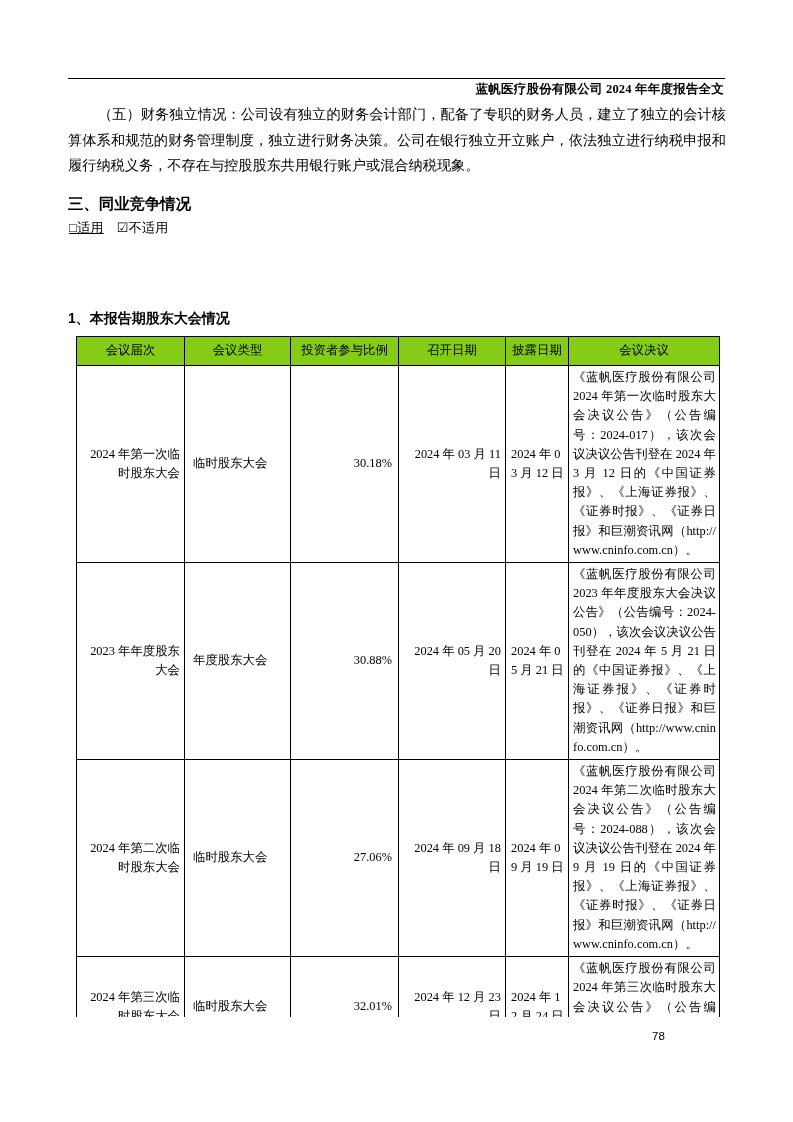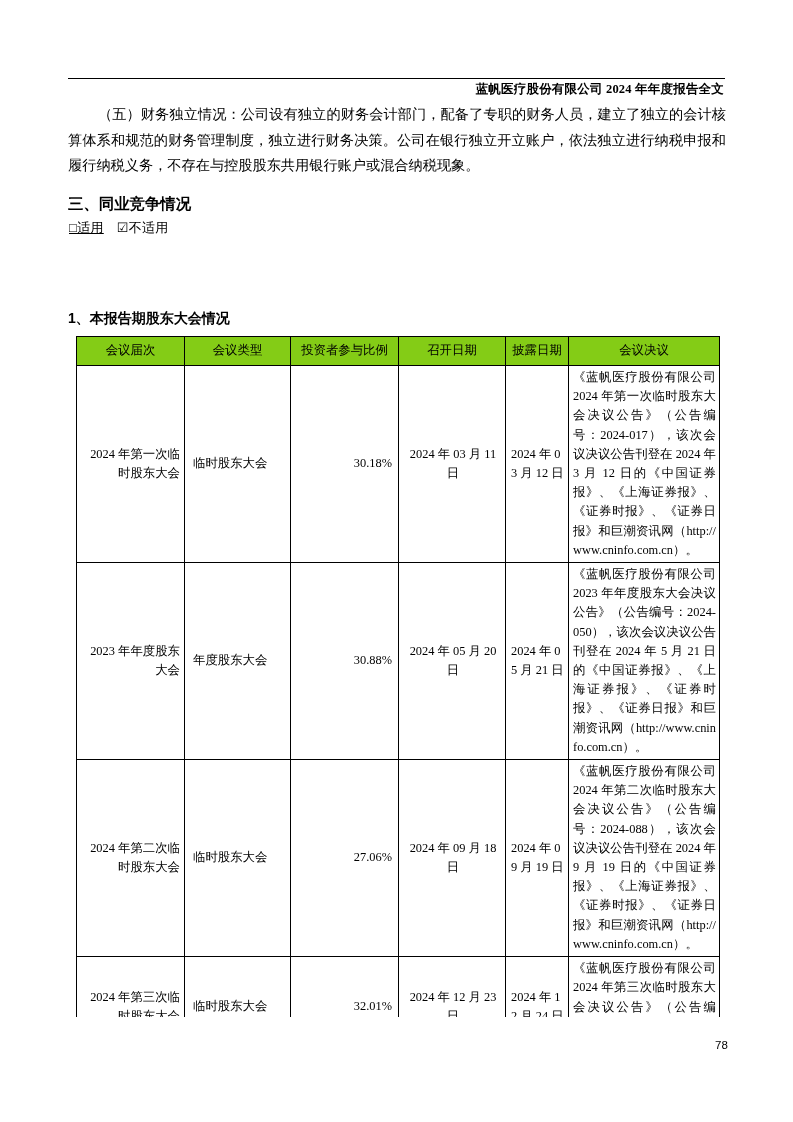"2024 年 03 月 11" td.c-holddate { text-align: center -> right }
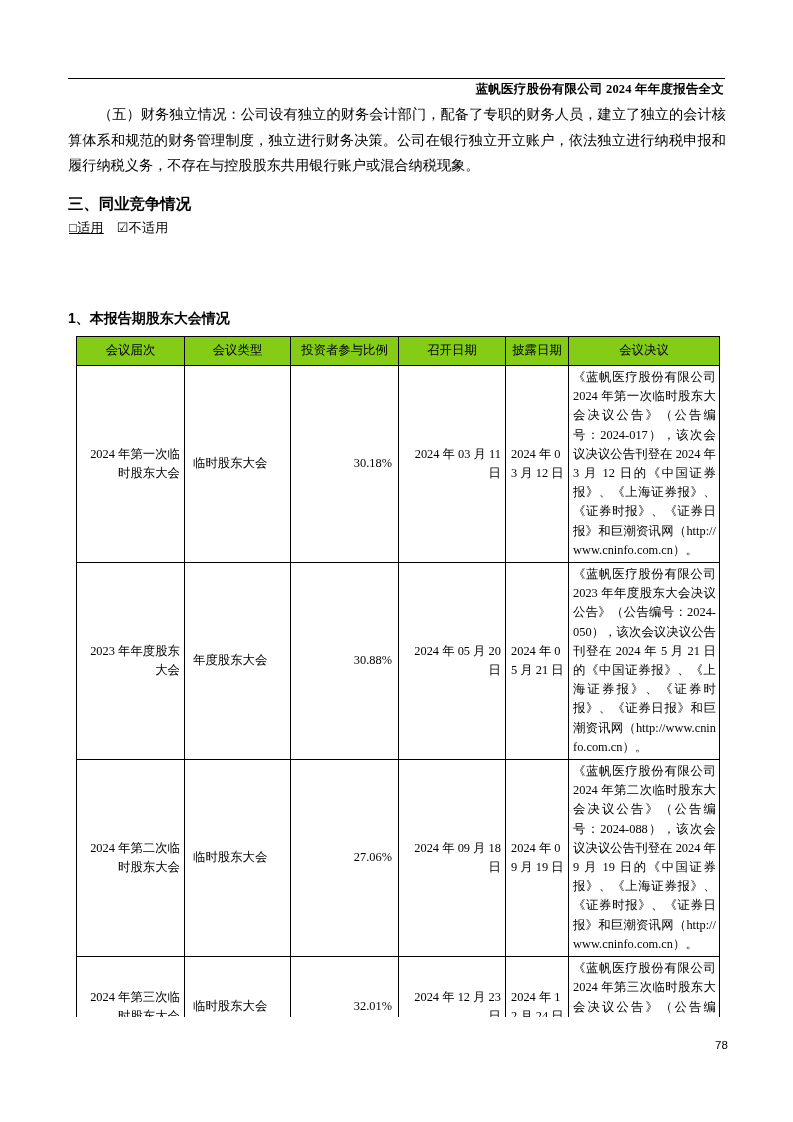"78" .page-number { left: 715px -> 652px; margin-top: 9px -> none }
